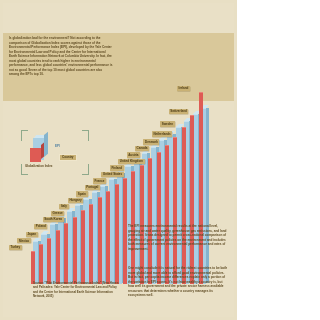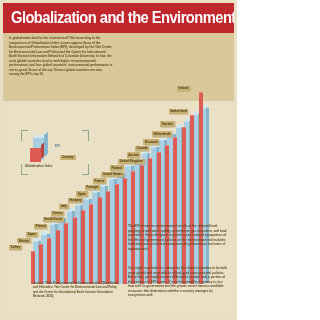"Globalization and the Environment" div { html: <div> <div>Globalization and the Environment</div> </div> -> none }
